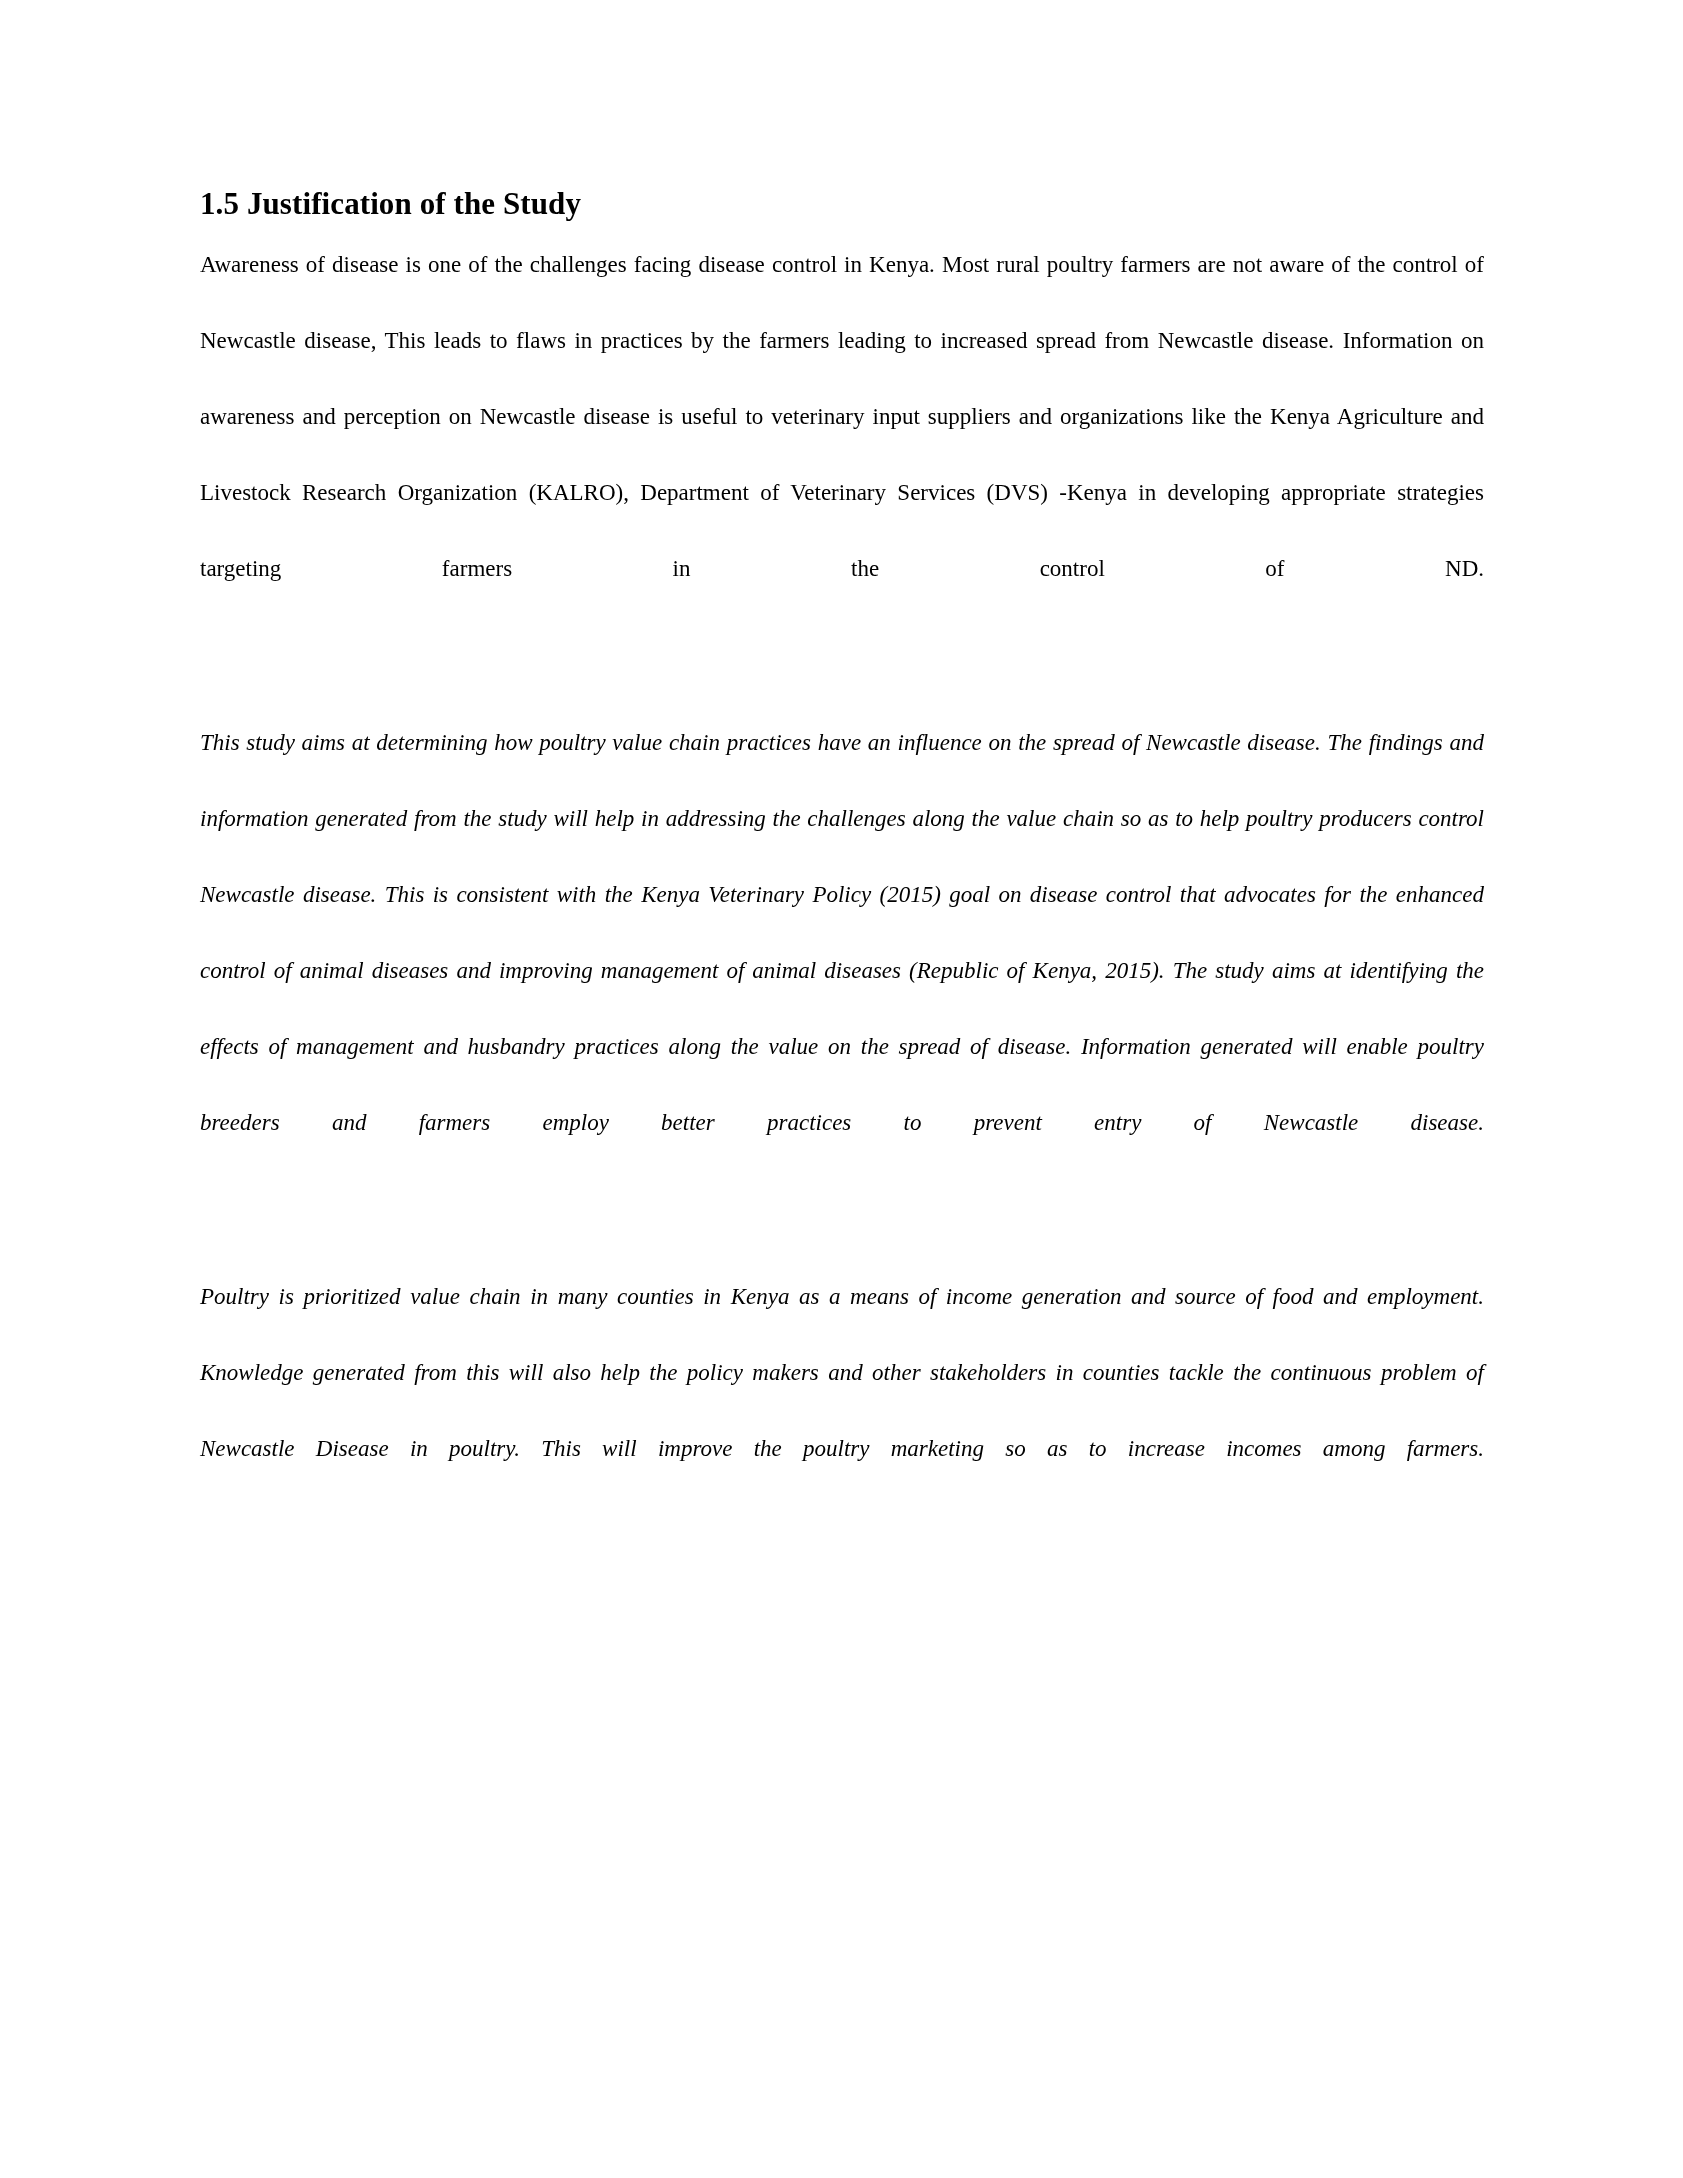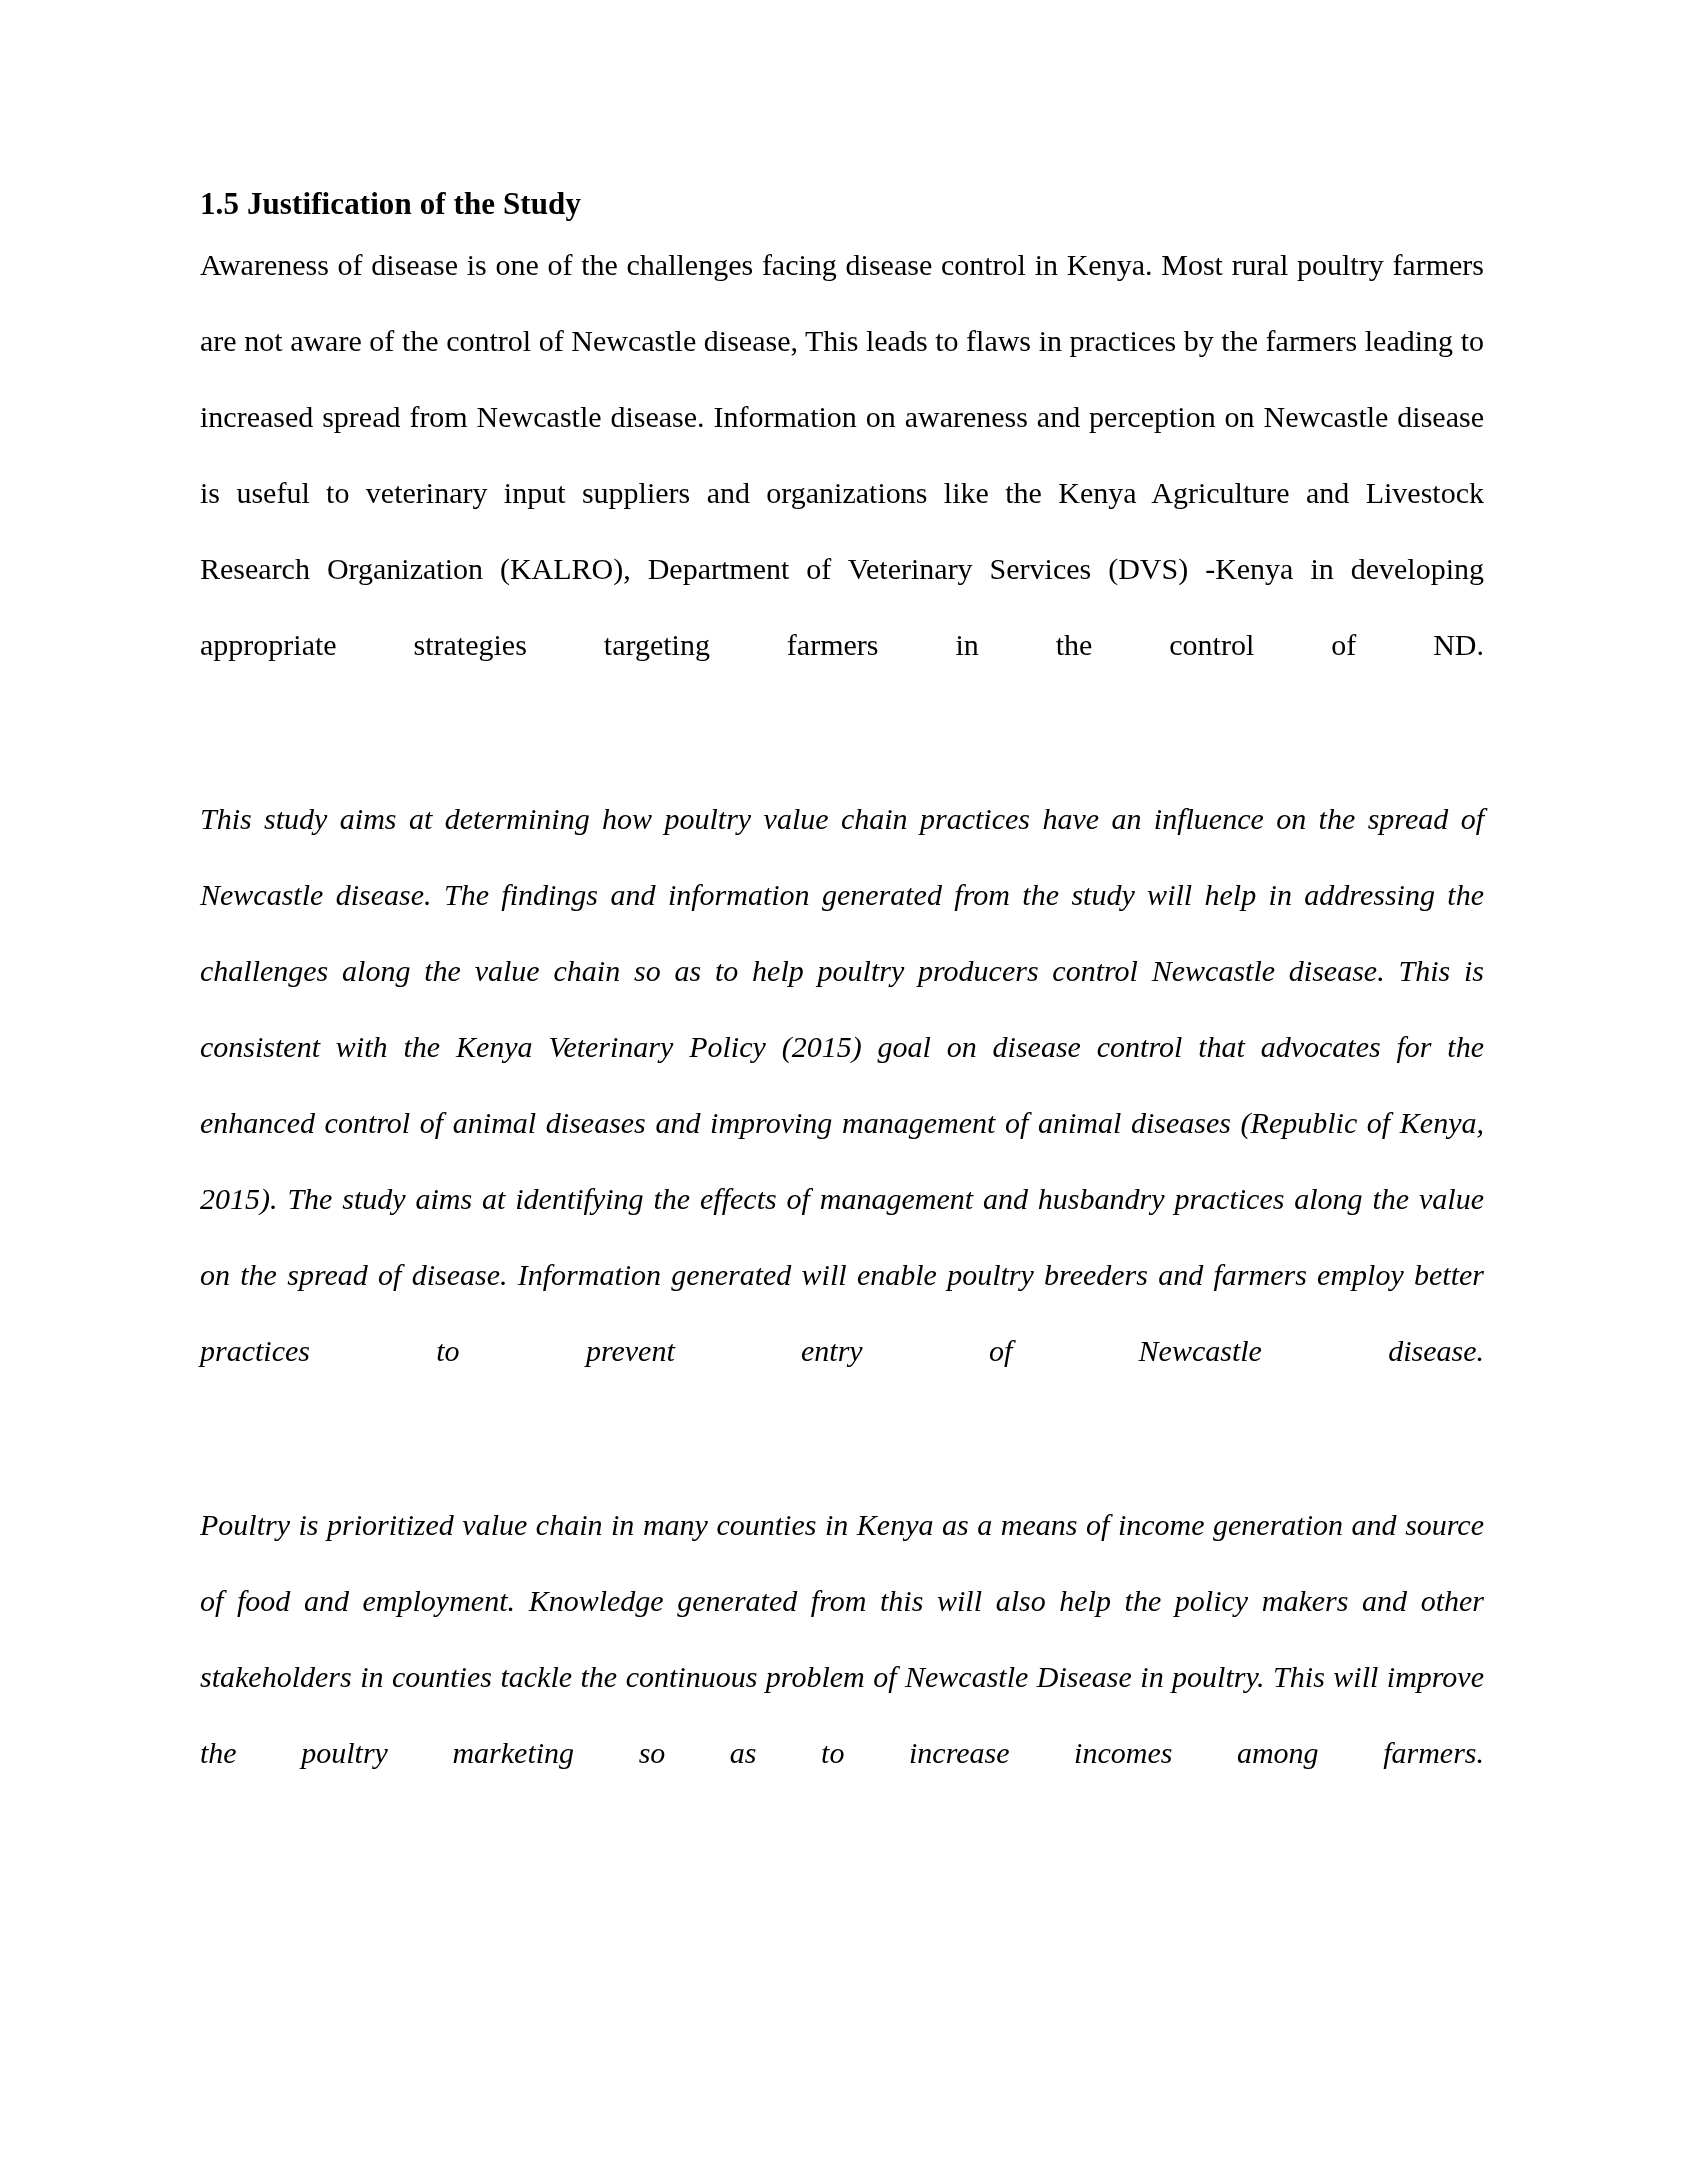"Awareness of disease is one" .para { font-size: 30px -> 23px }
